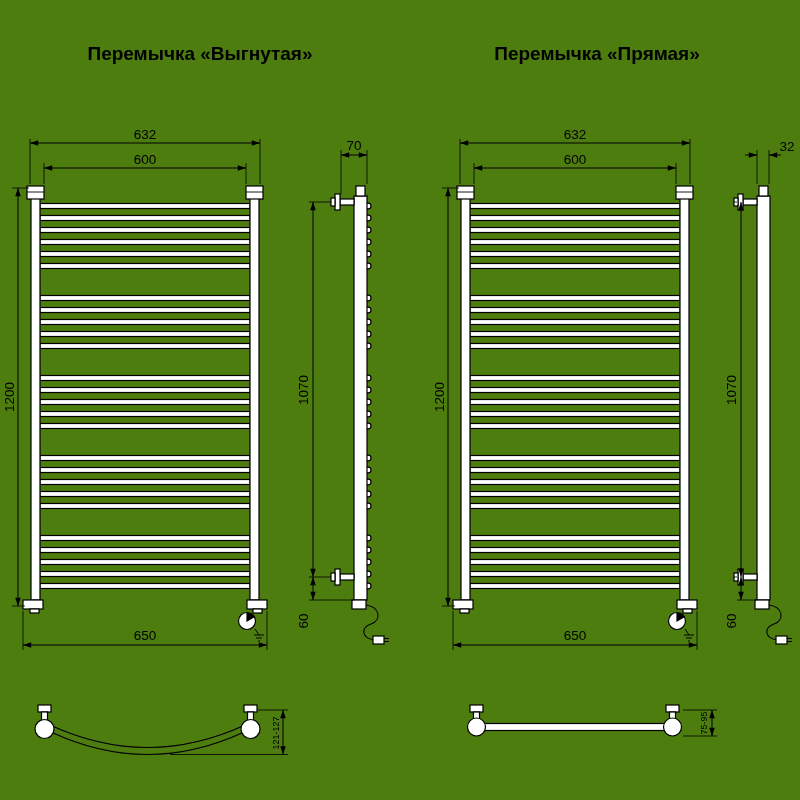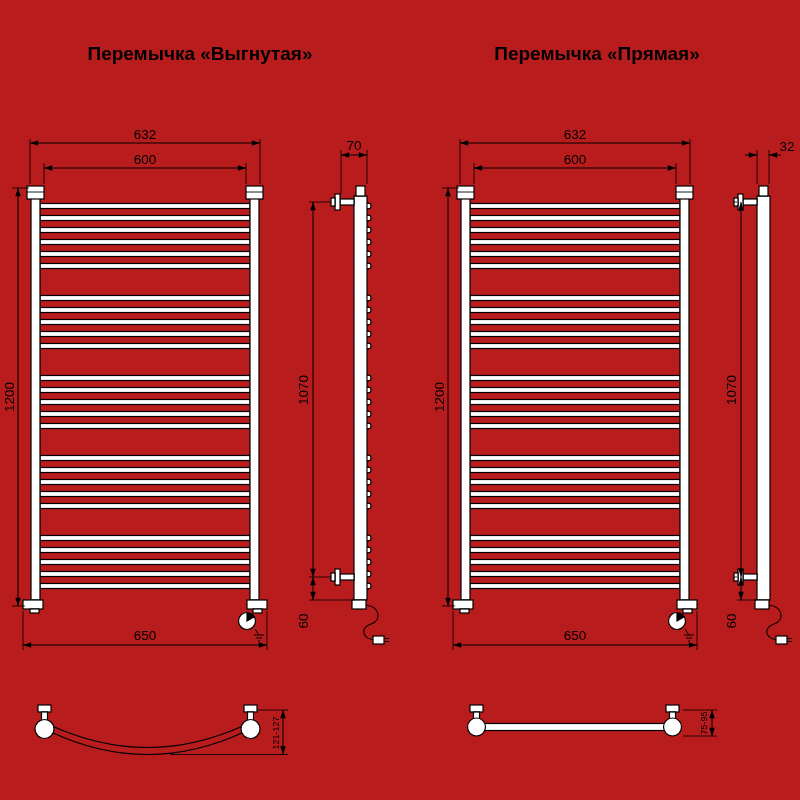"Перемычка «Выгнутая»" .canvas { background: #b91c1c -> #4d7c0f }
